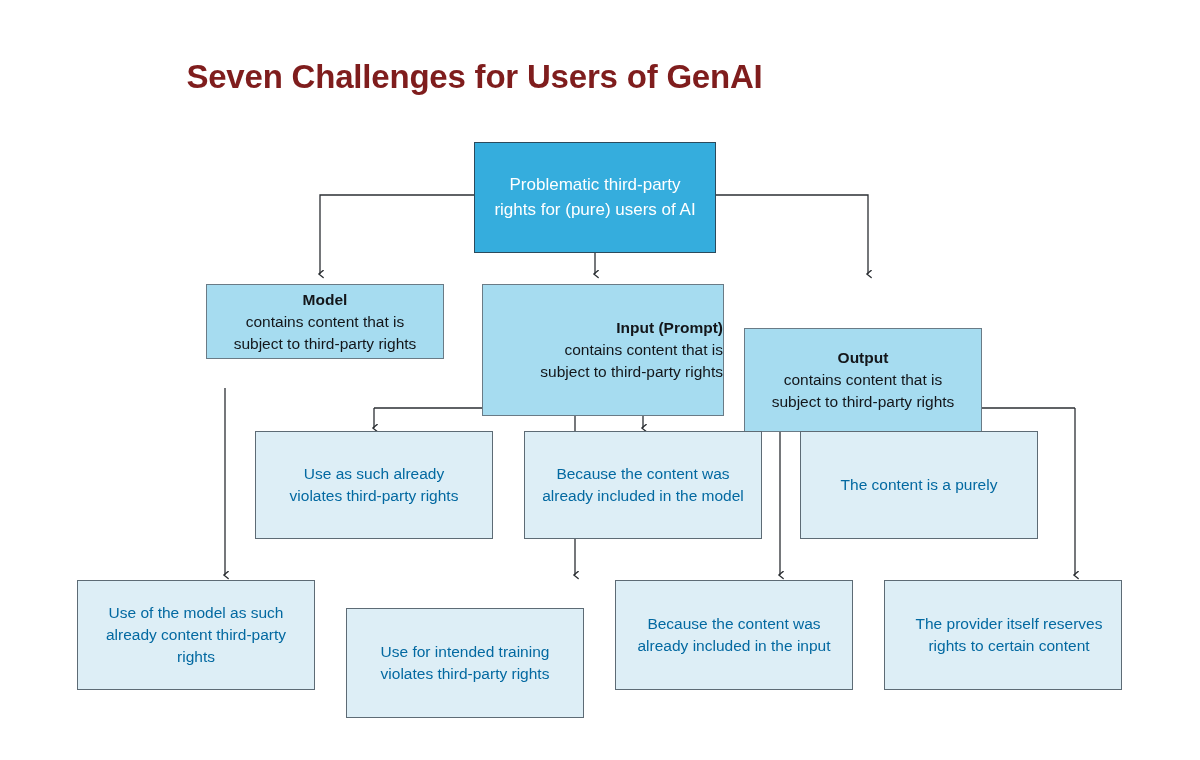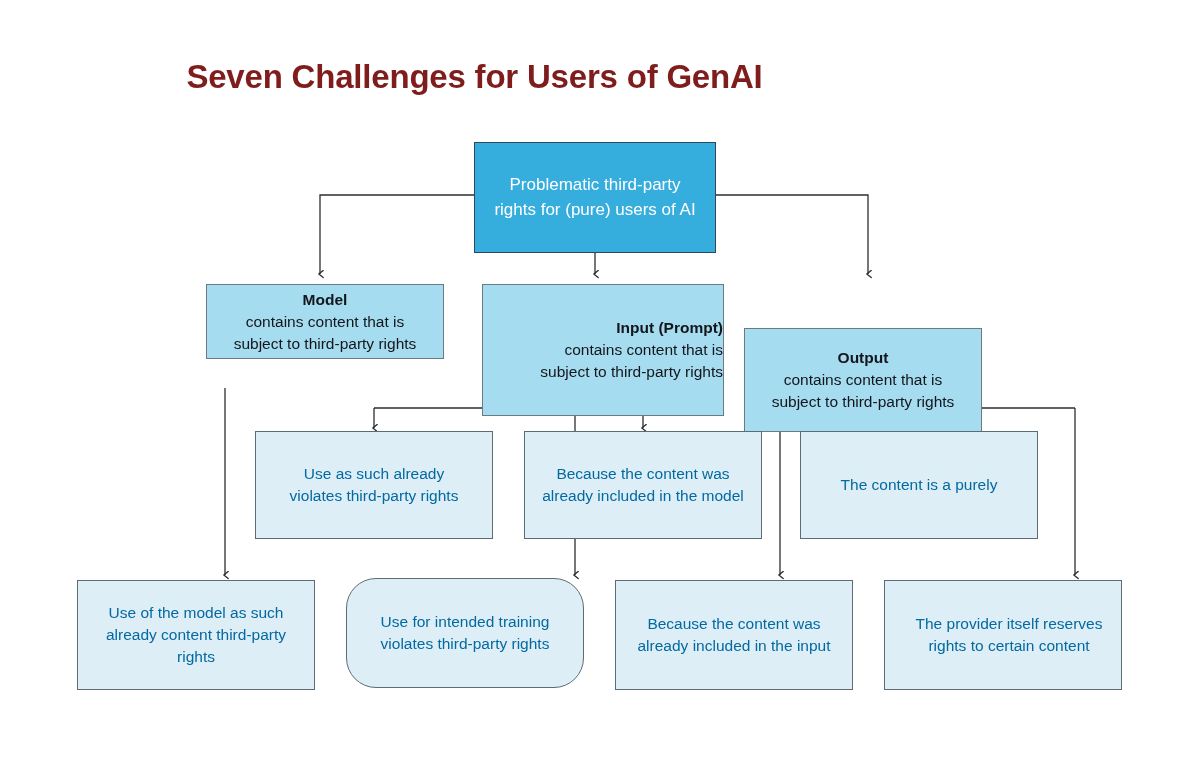"Use for intended training" div.node { border-radius: 30px -> none; top: 578px -> 608px }
